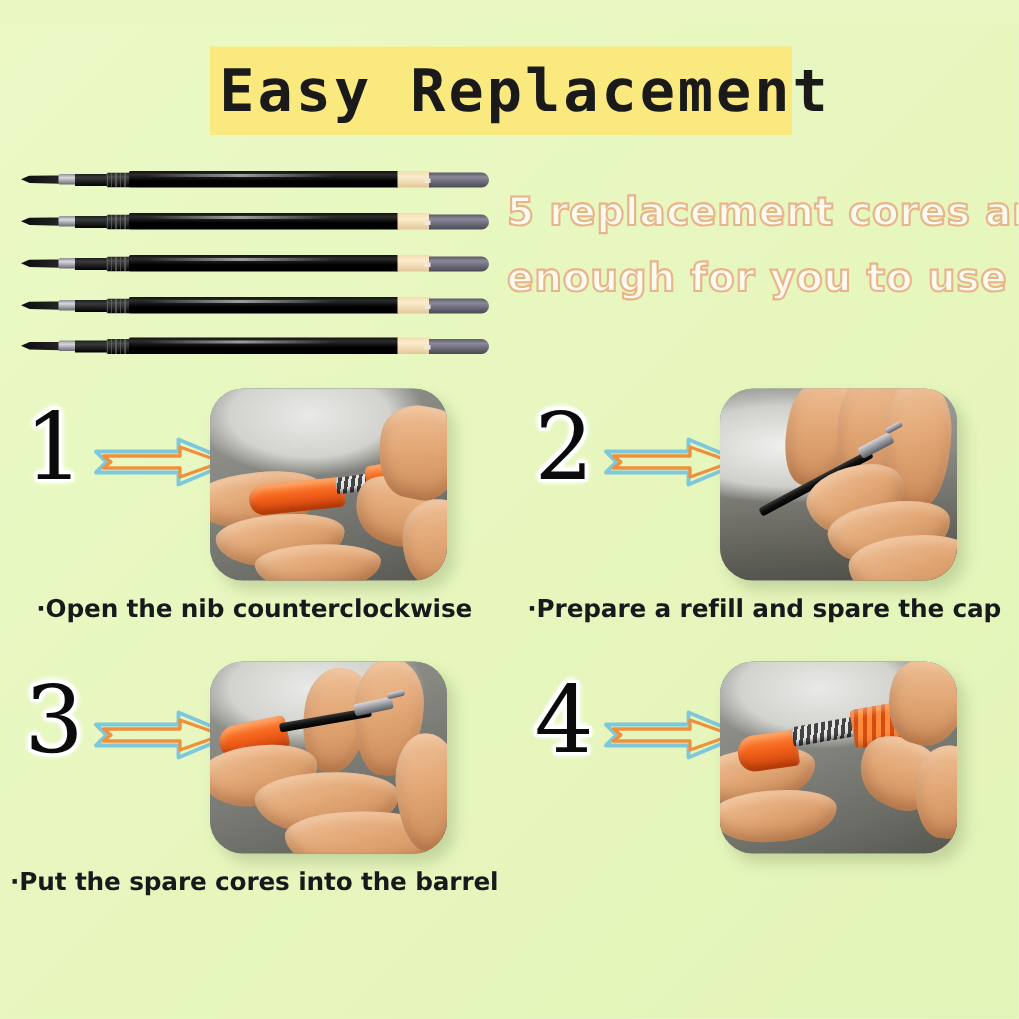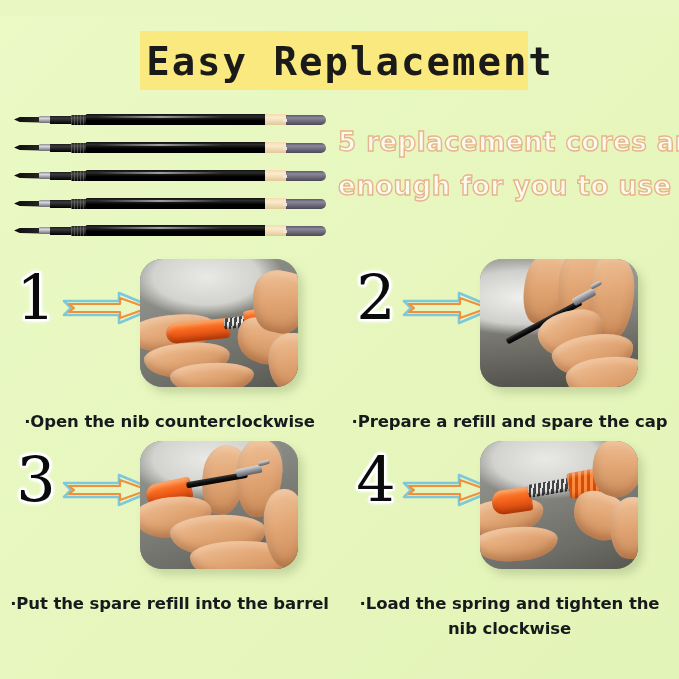"·Open the nib counterclockwise" .caption { margin-top: 16px -> none }
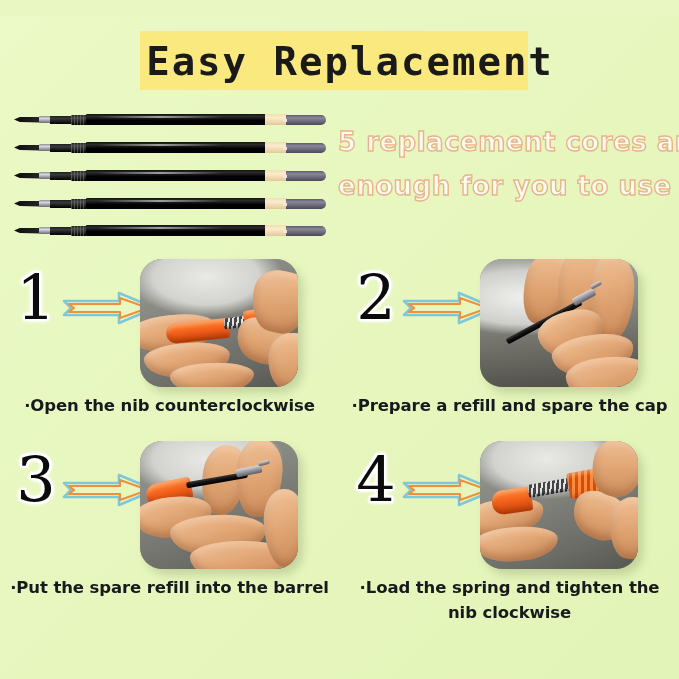"·Put the spare refill into" span.cap-line { text: refill -> cores }
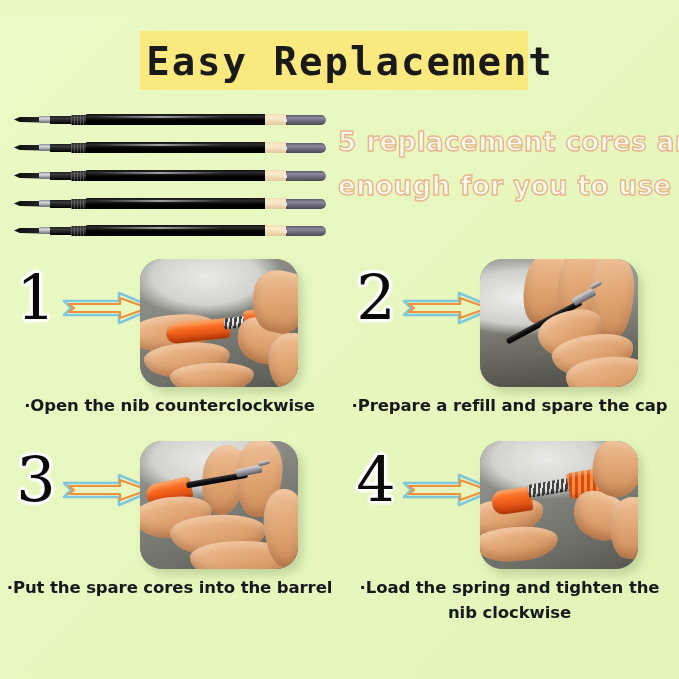"·Load the spring and tighten" div.caption { html: <div> <span>·Load the spring and tighten the</span> <span>nib clockwise</span> </div> -> none }
